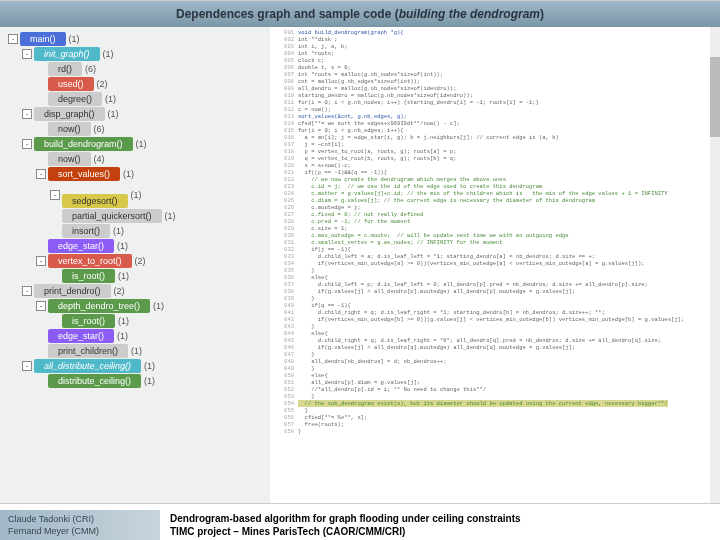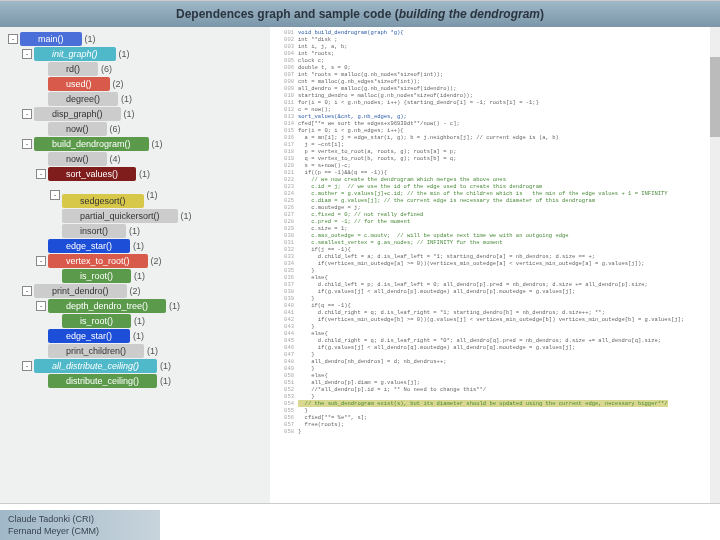"main()" .node .label { padding: 0 18px -> 0 10px }
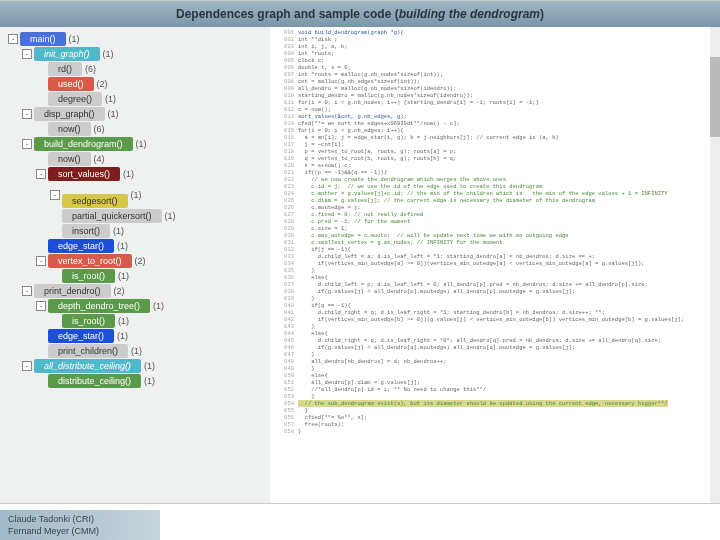"sort_values()" .c-orange { background: #7f1d1d -> #c2410c }
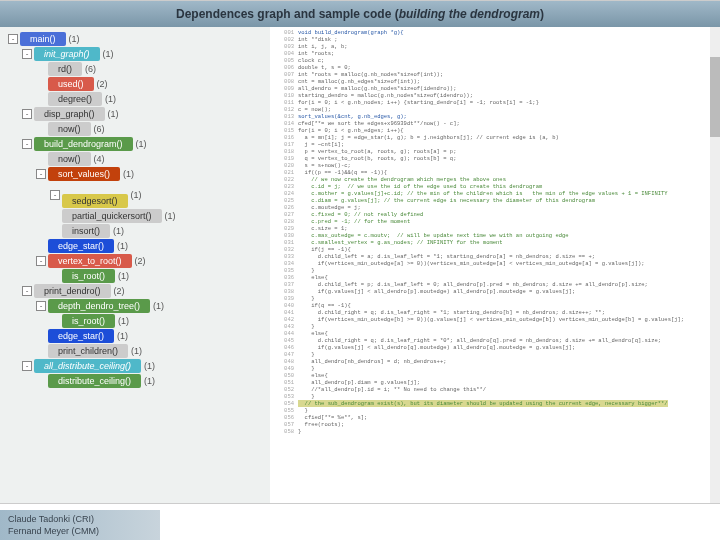"edge_star()" .c-magenta { background: #1d4ed8 -> #8b5cf6 }
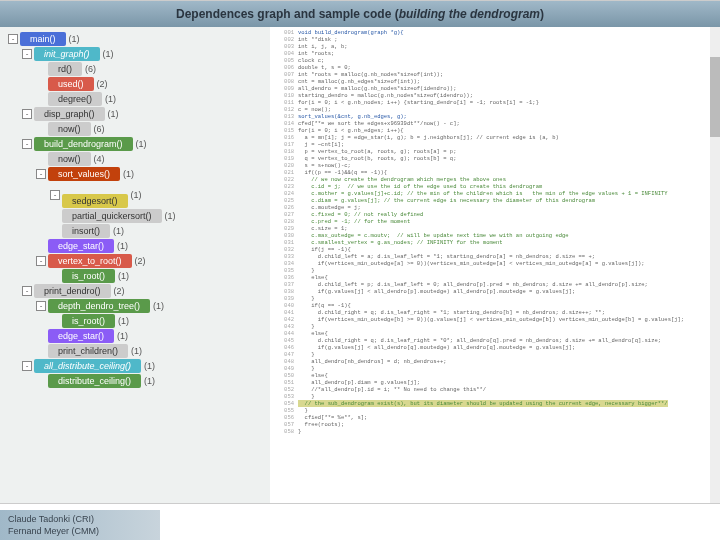"Dendrogram-based algorithm for graph" div.footer-right { html: none -> <div> <div>Dendrogram-based algorithm for graph flooding under ceiling constraints</div> <div>TIMC project – Mines ParisTech (CAOR/CMM/CRI)</div> </div> }
